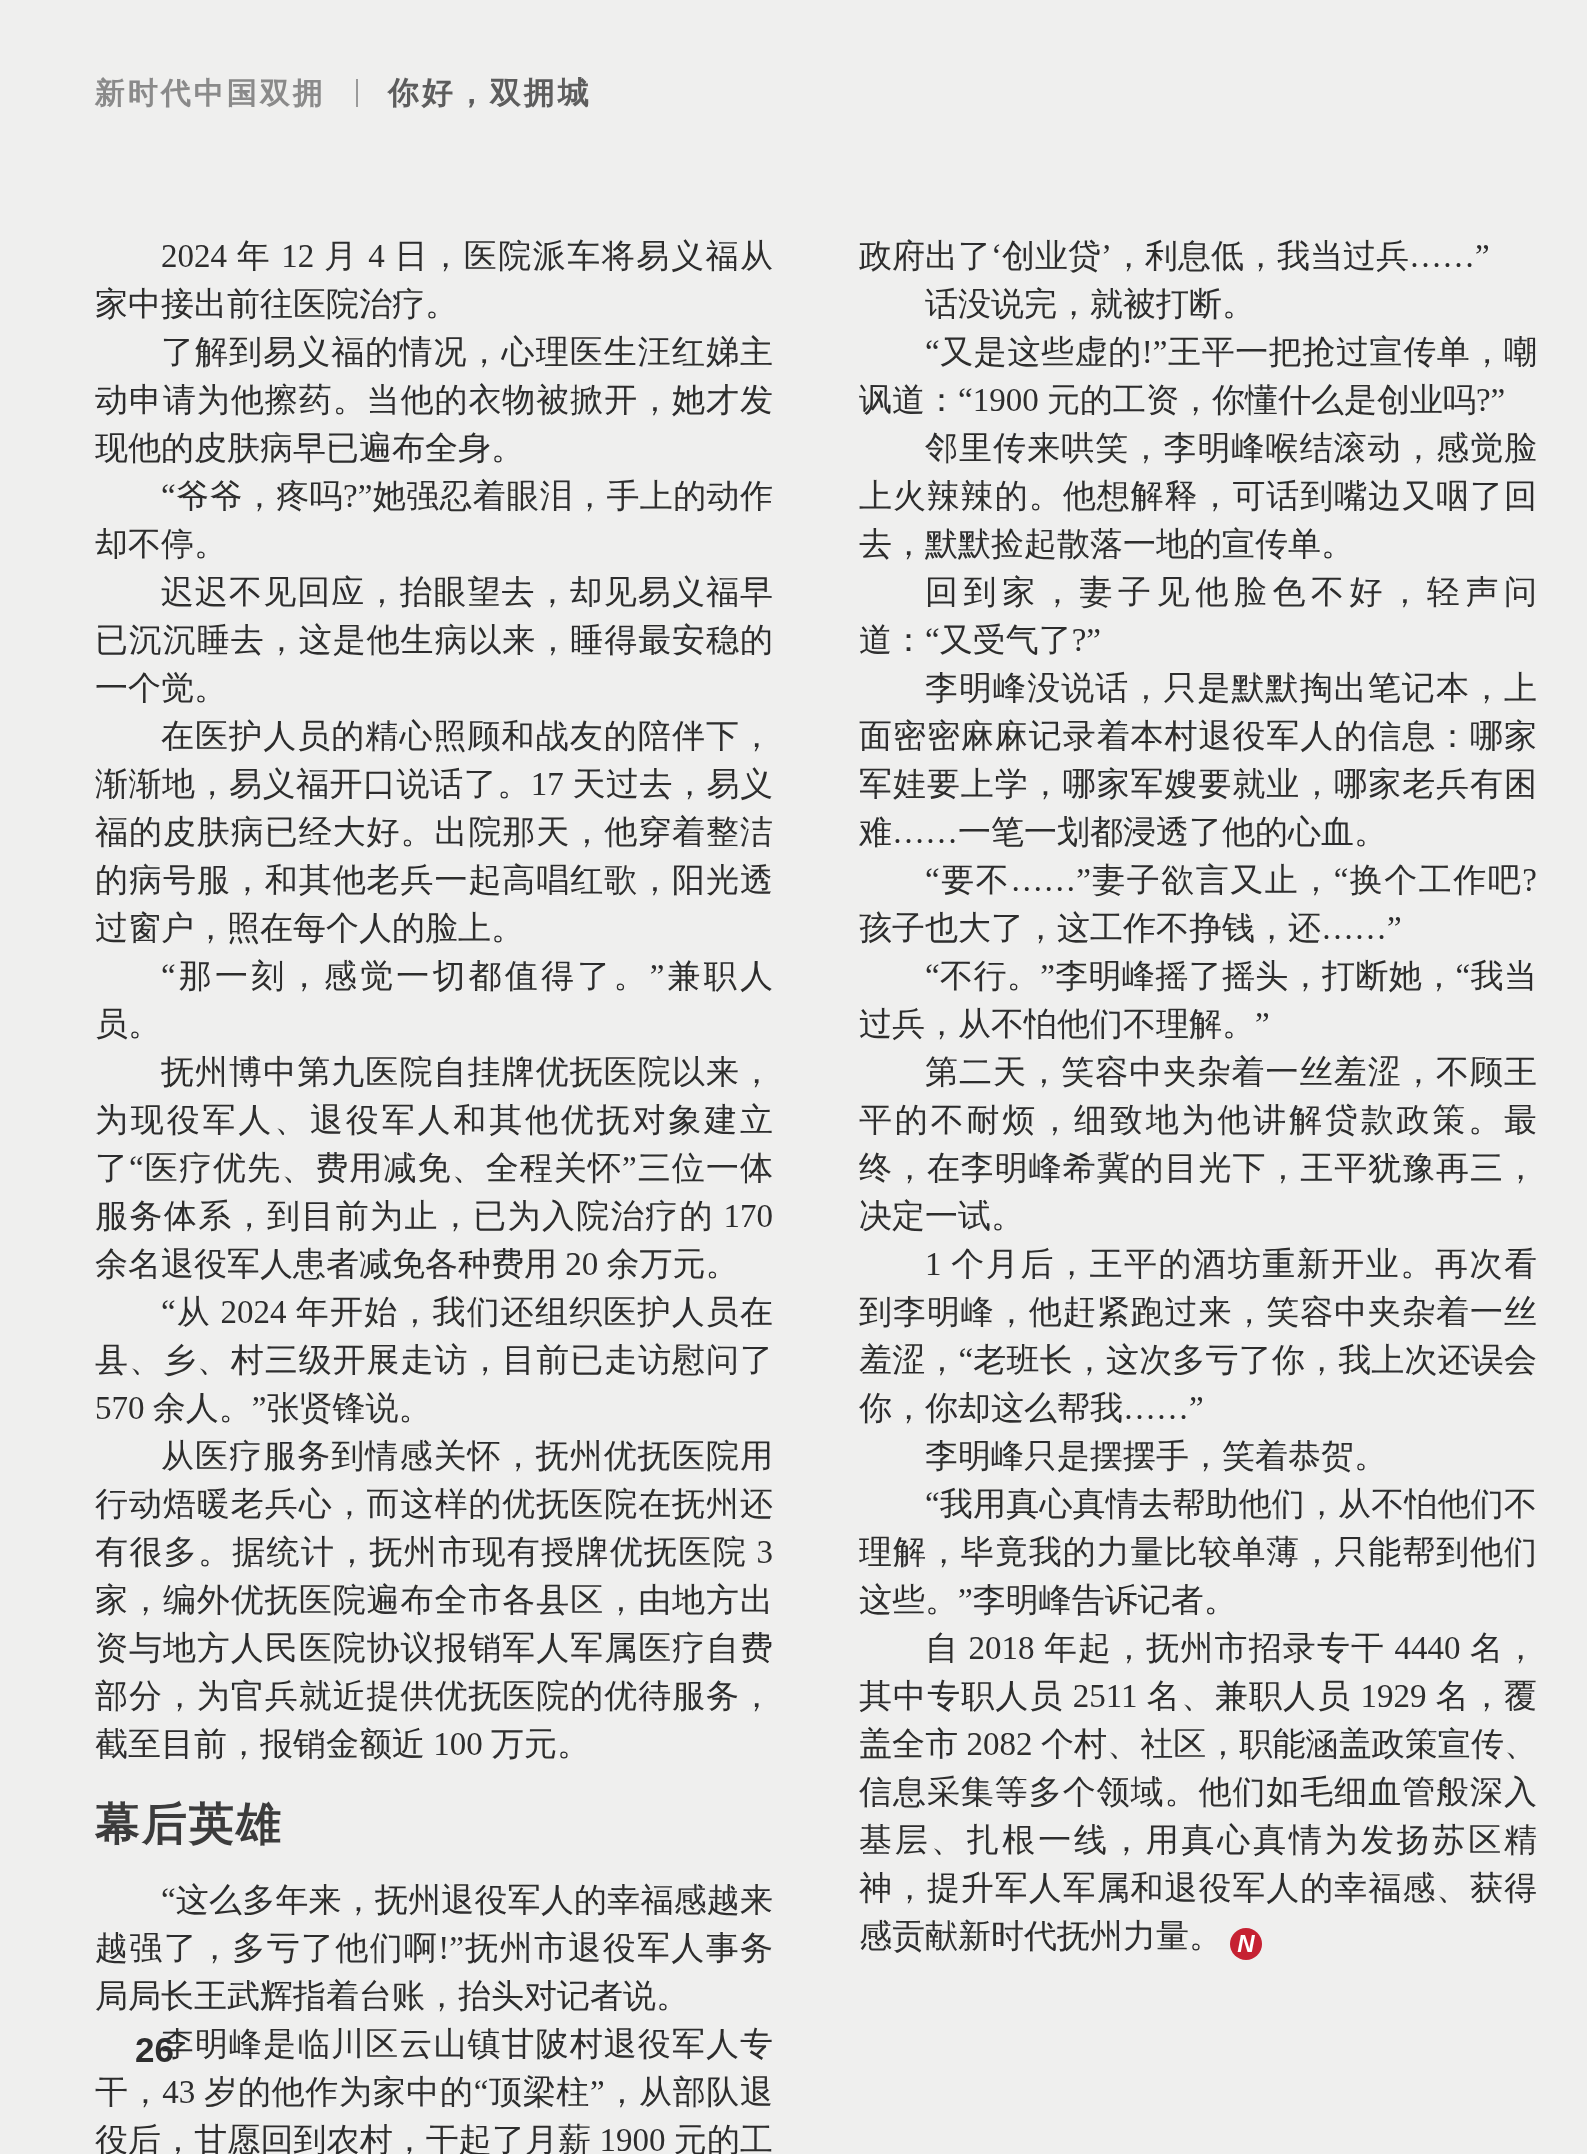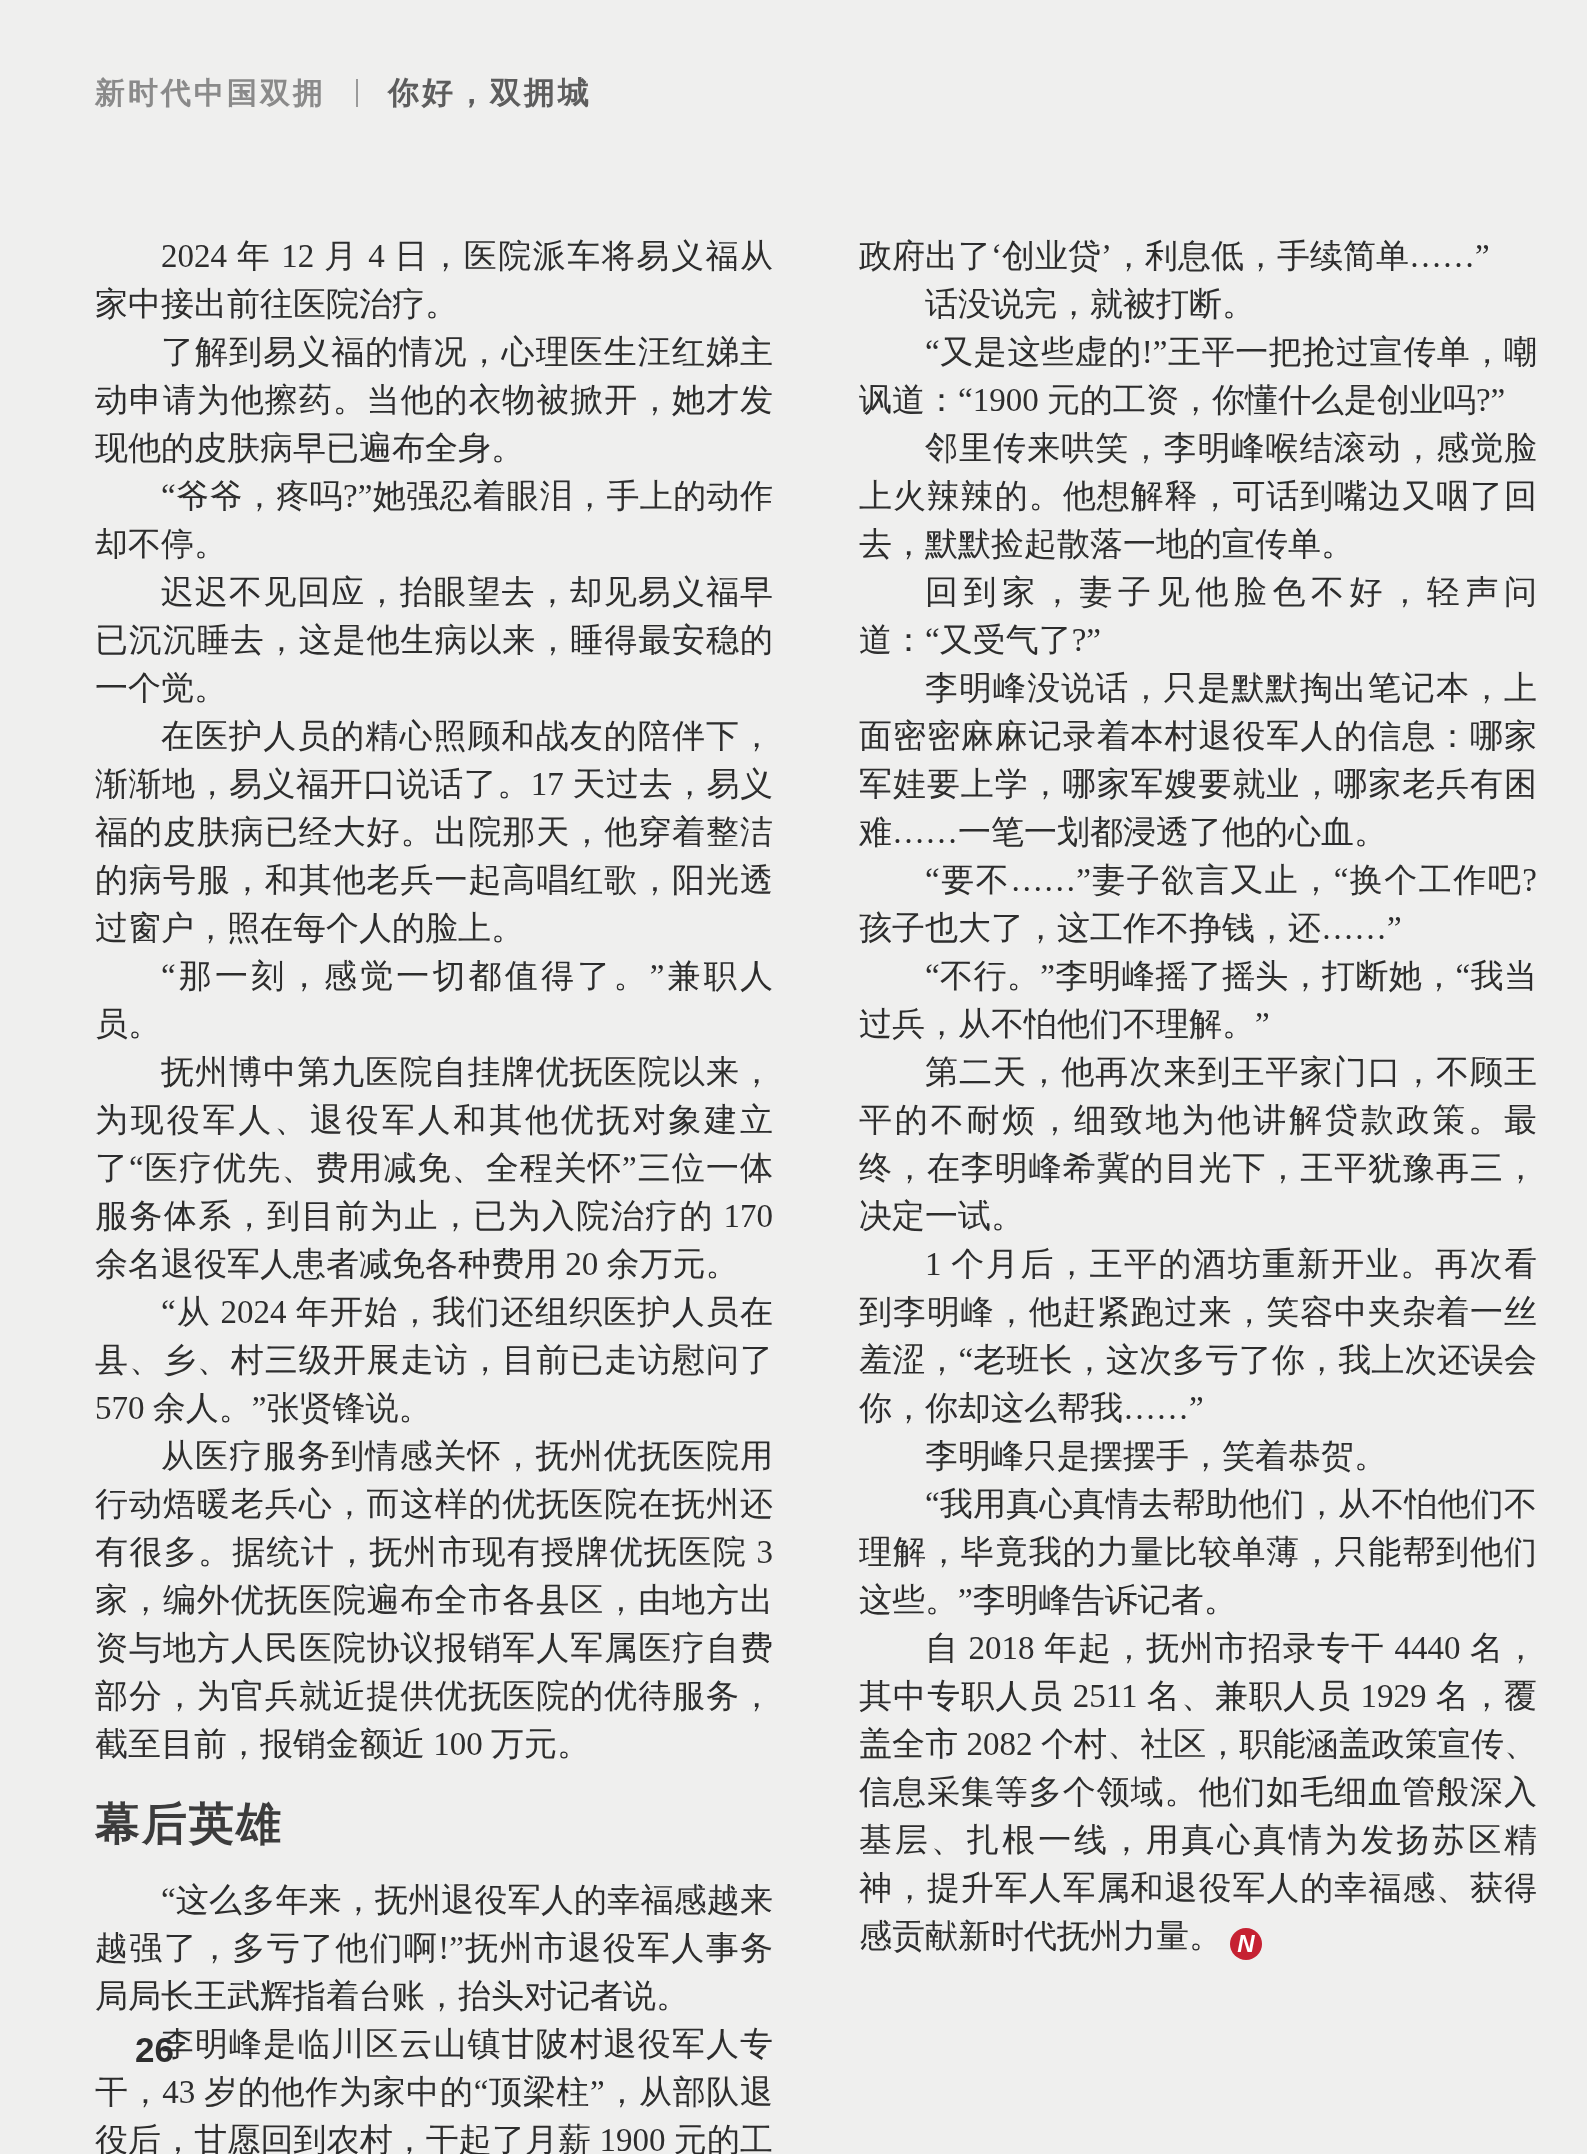"政府出了‘创业贷’，利息低，手续简单……”" p.body-para { text: 手续简单 -> 我当过兵 }
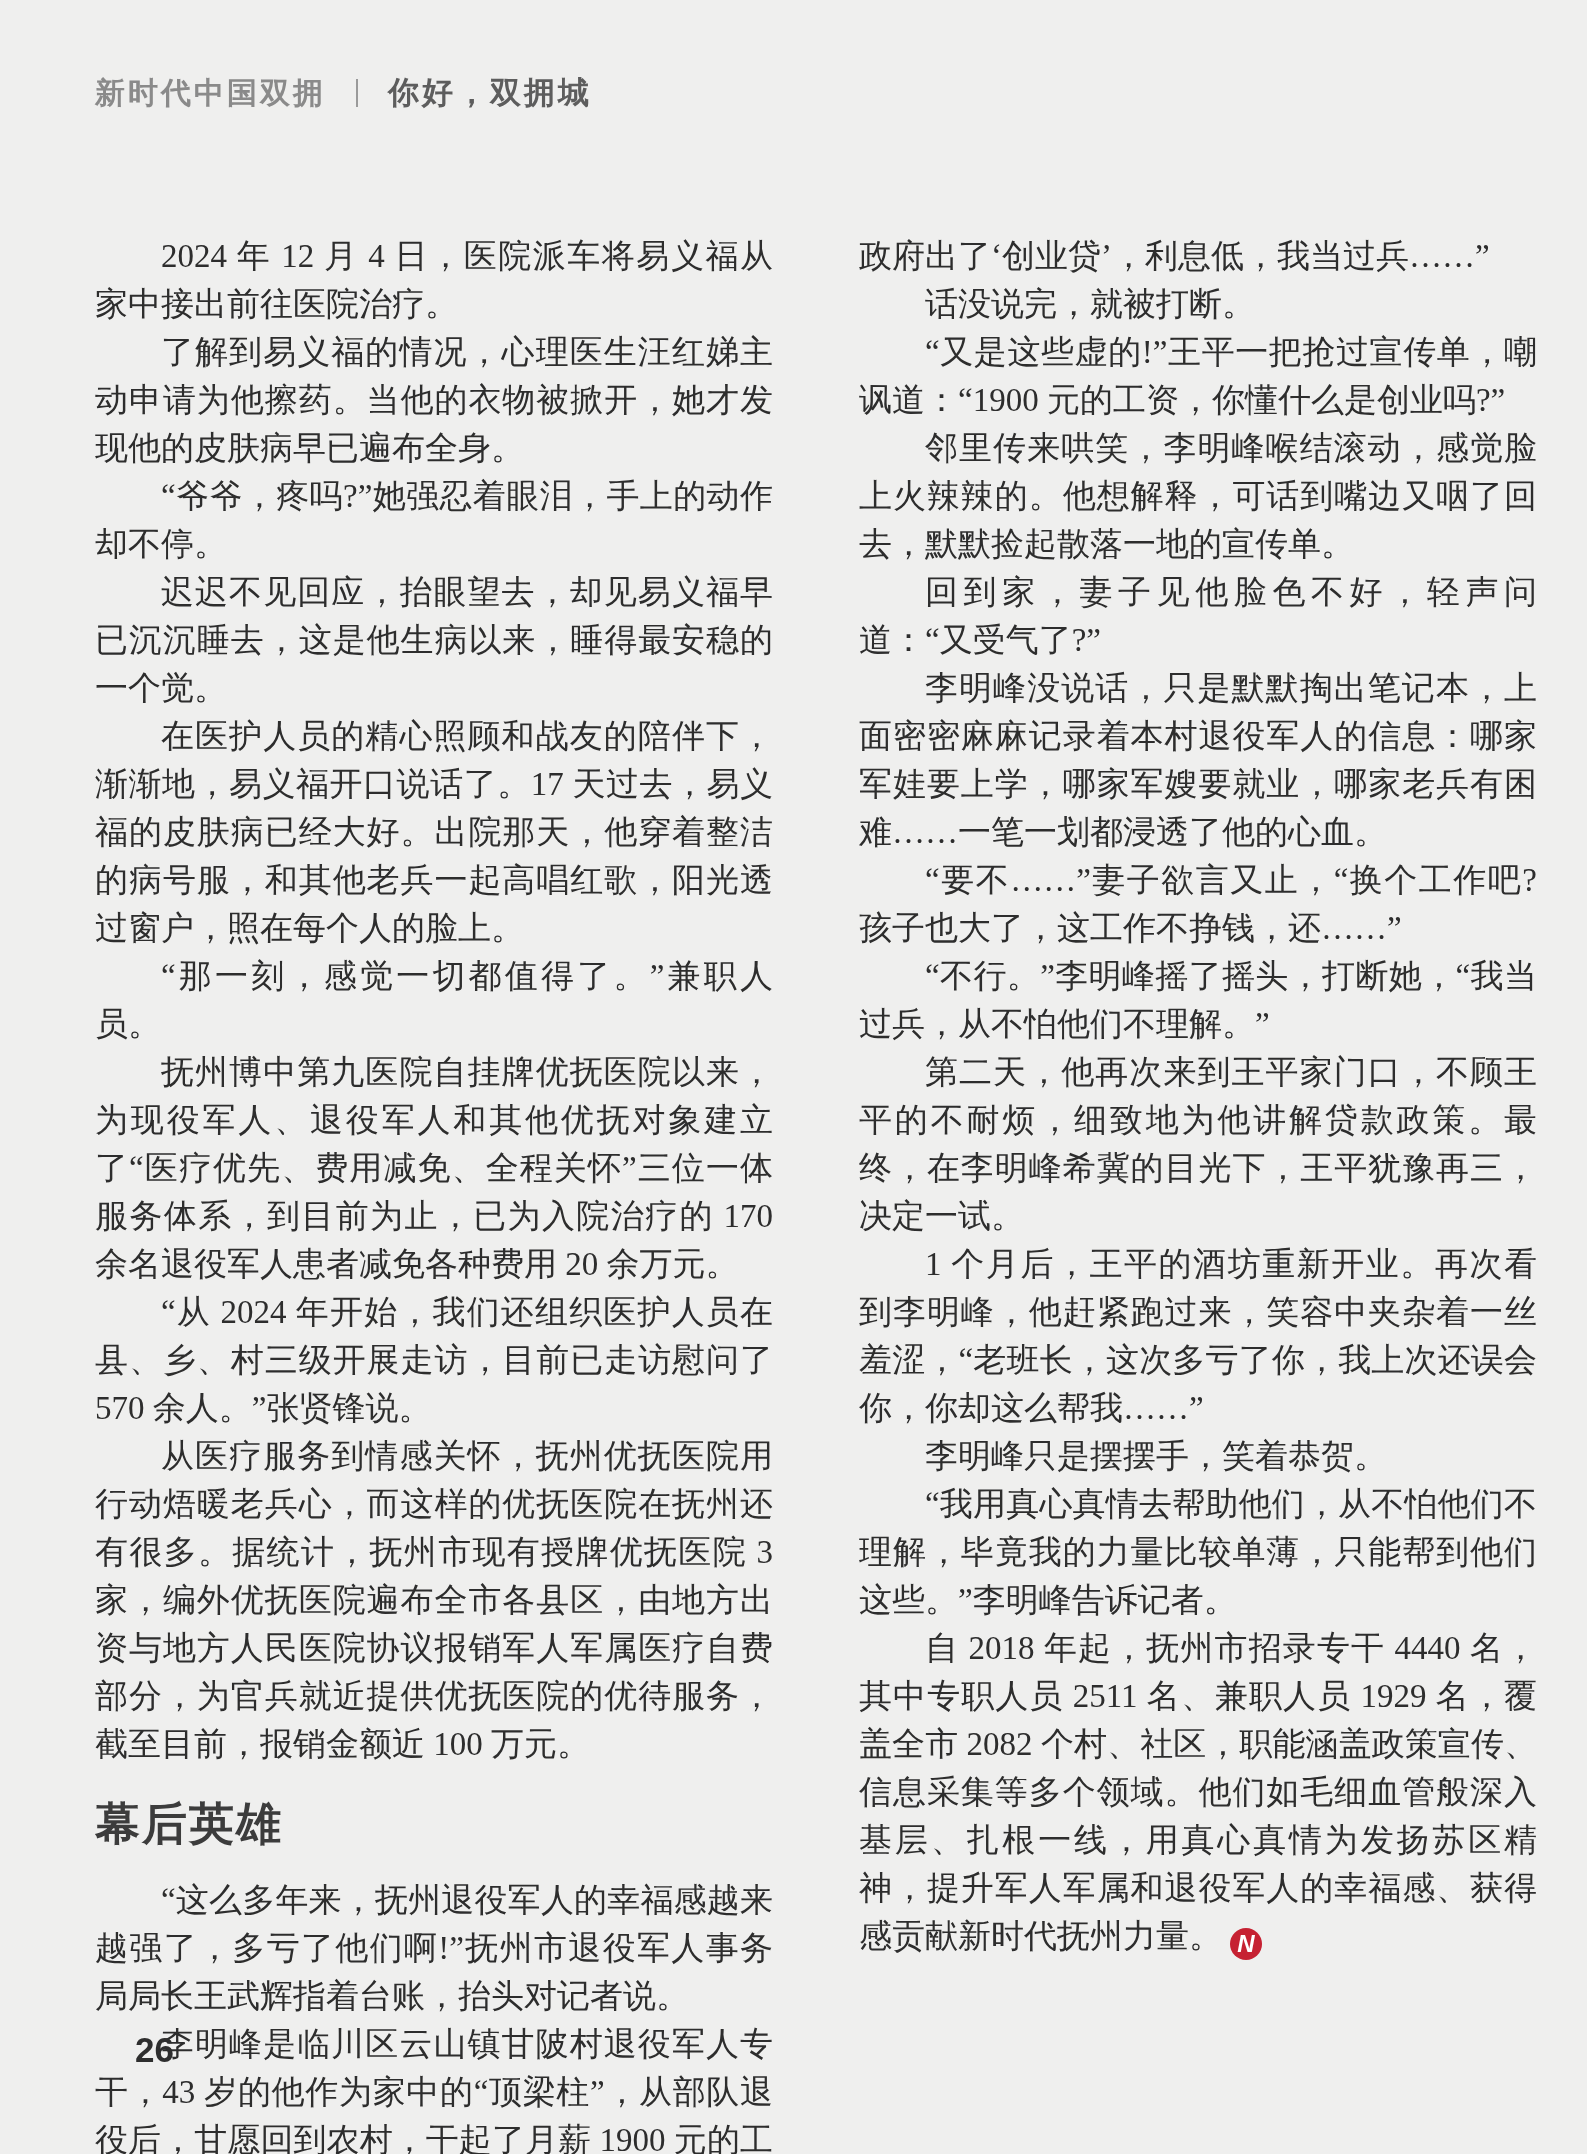"第二天，他再次来到王平家门口，不顾王平的不耐烦，细致地为他讲解贷款政策。最终，在" p.body-para { text: 他再次来到王平家门口 -> 笑容中夹杂着一丝羞涩 }
